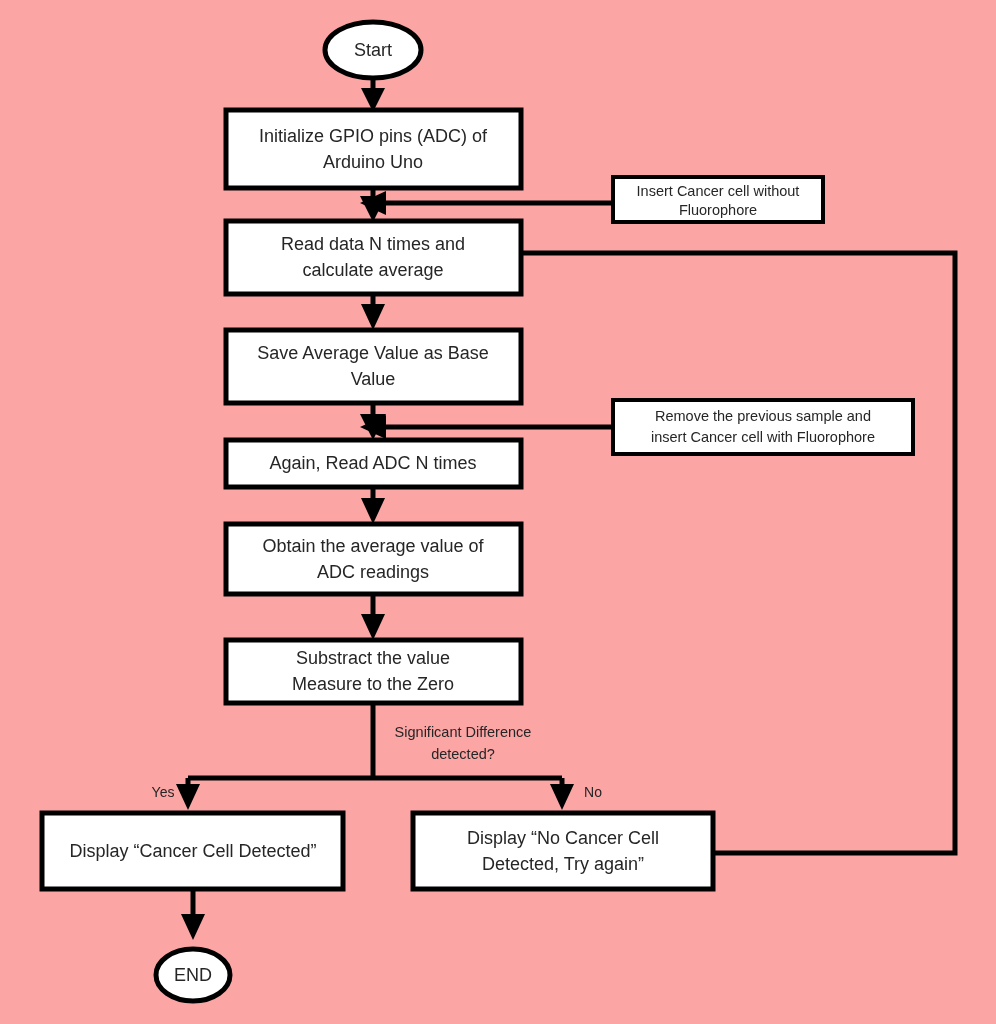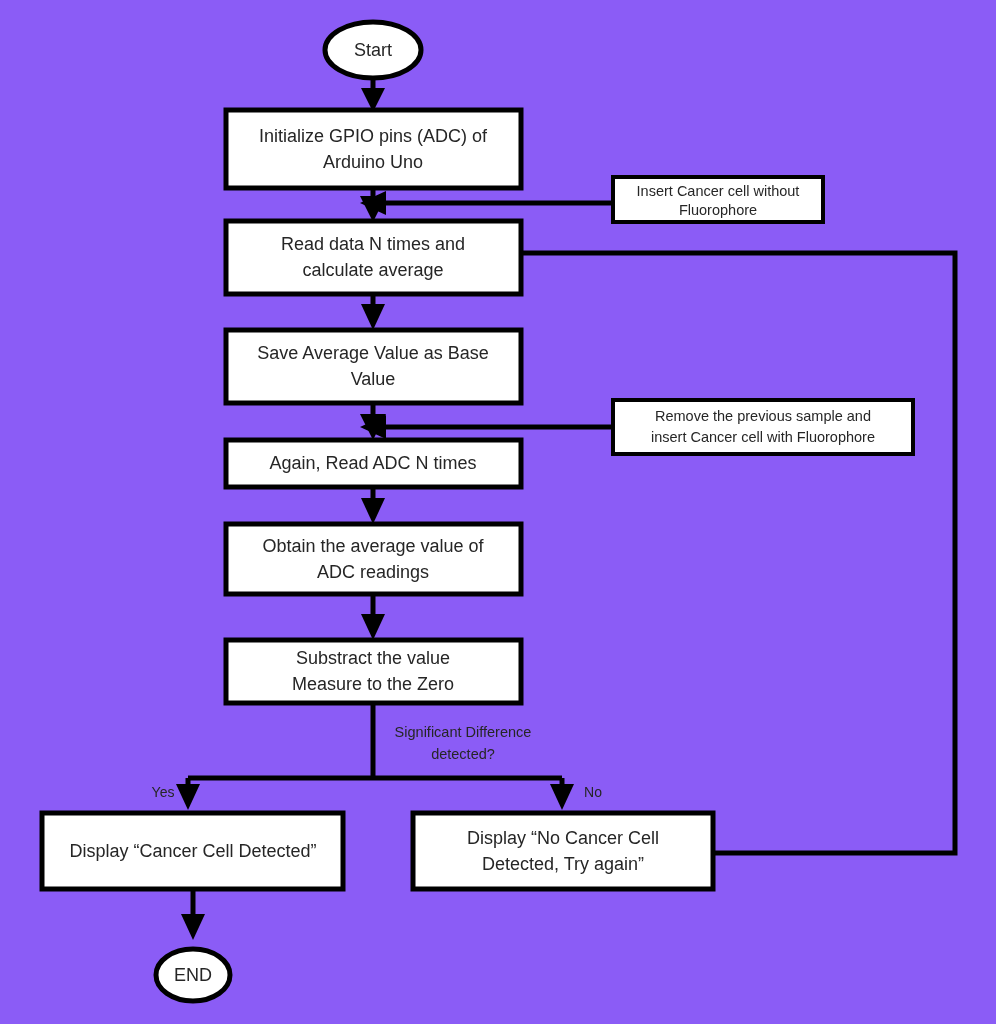"Start" #flowchart-root { background: #8b5cf6 -> #fca5a5 }
